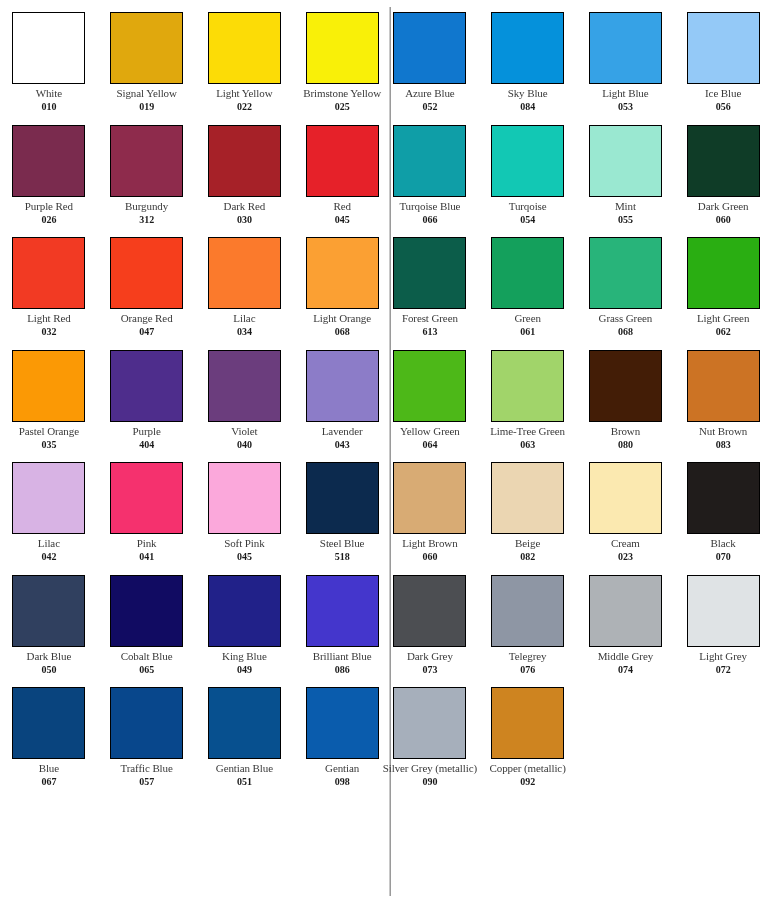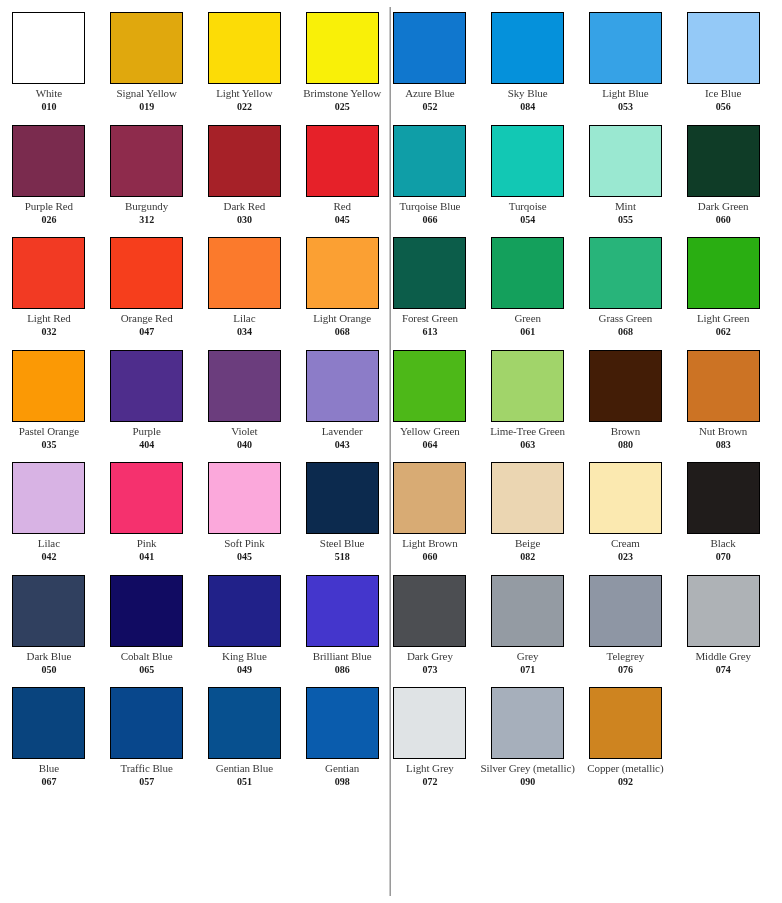"Grey" div.cell { html: <div> <div></div> <div>Grey</div> <div>071</div> </div> -> none }
